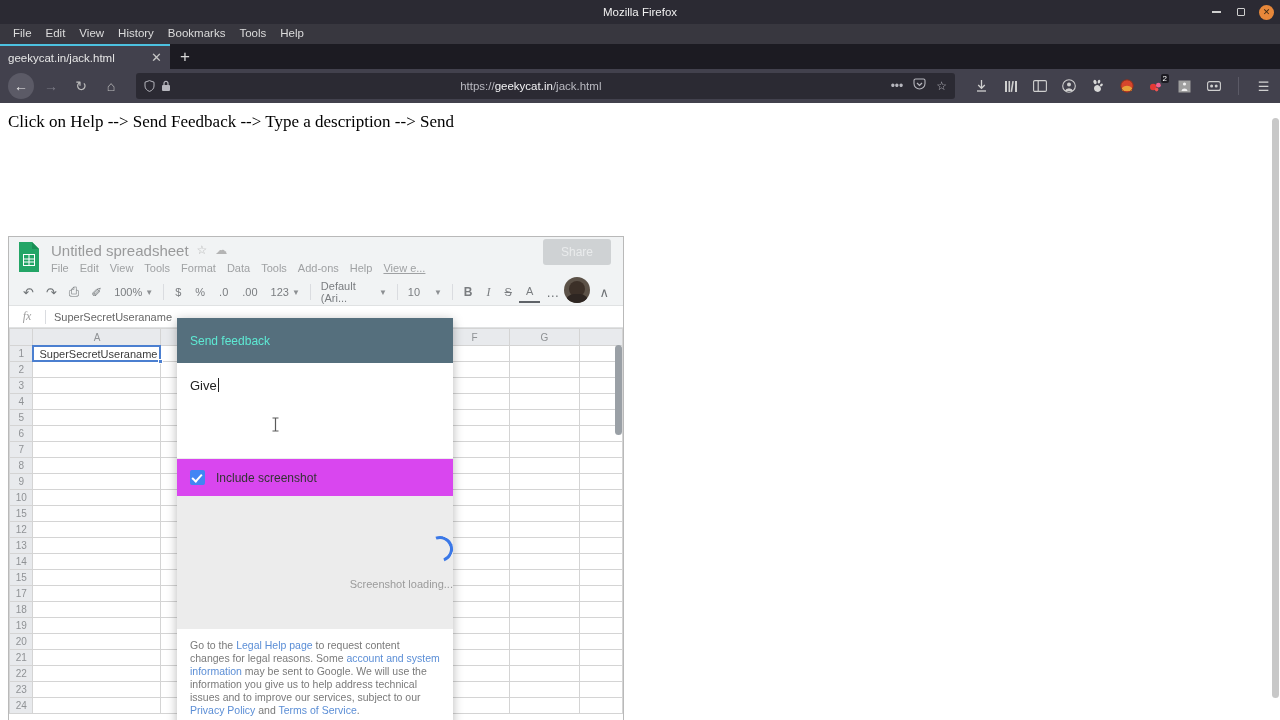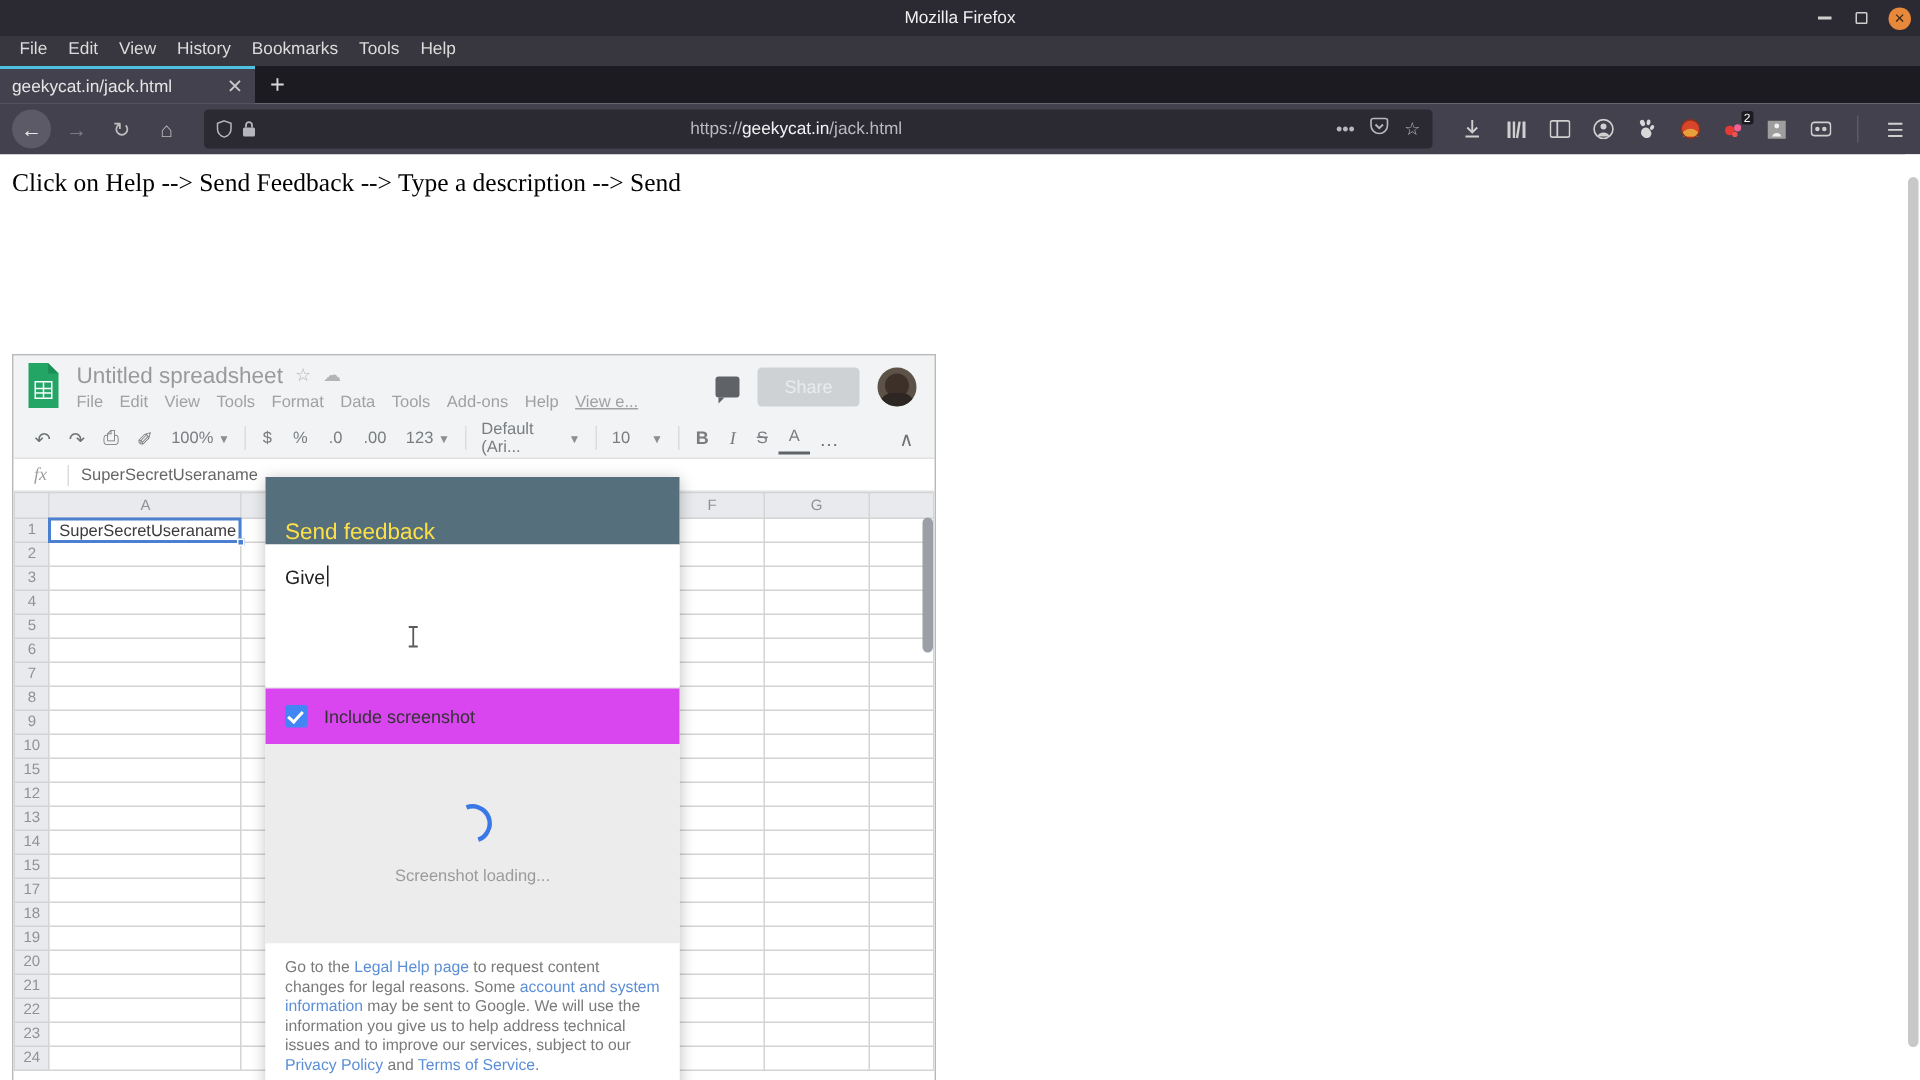"Share" .headright { flex-direction: none -> column }
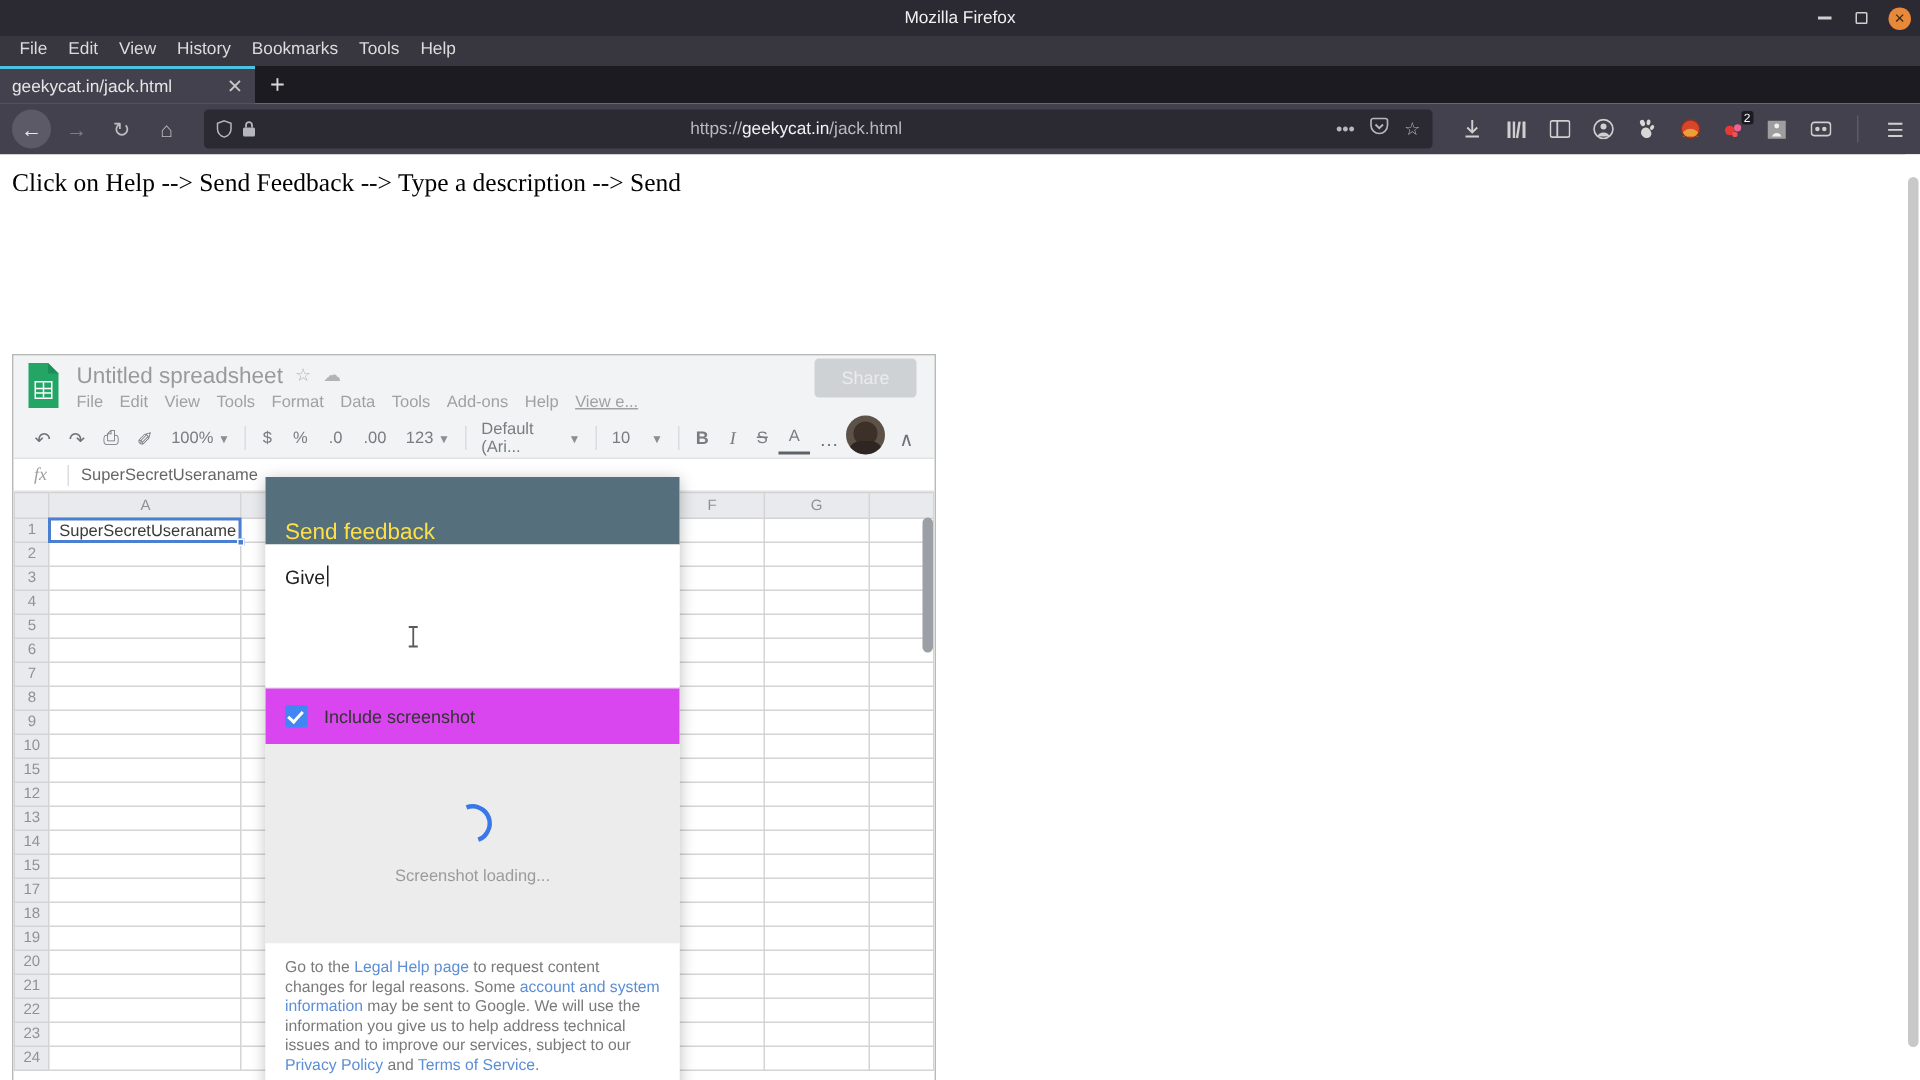"Send feedback" .fb-head { align-items: flex-end -> center; color: #fde047 -> #5eead4; font-size: 15px -> 12px }
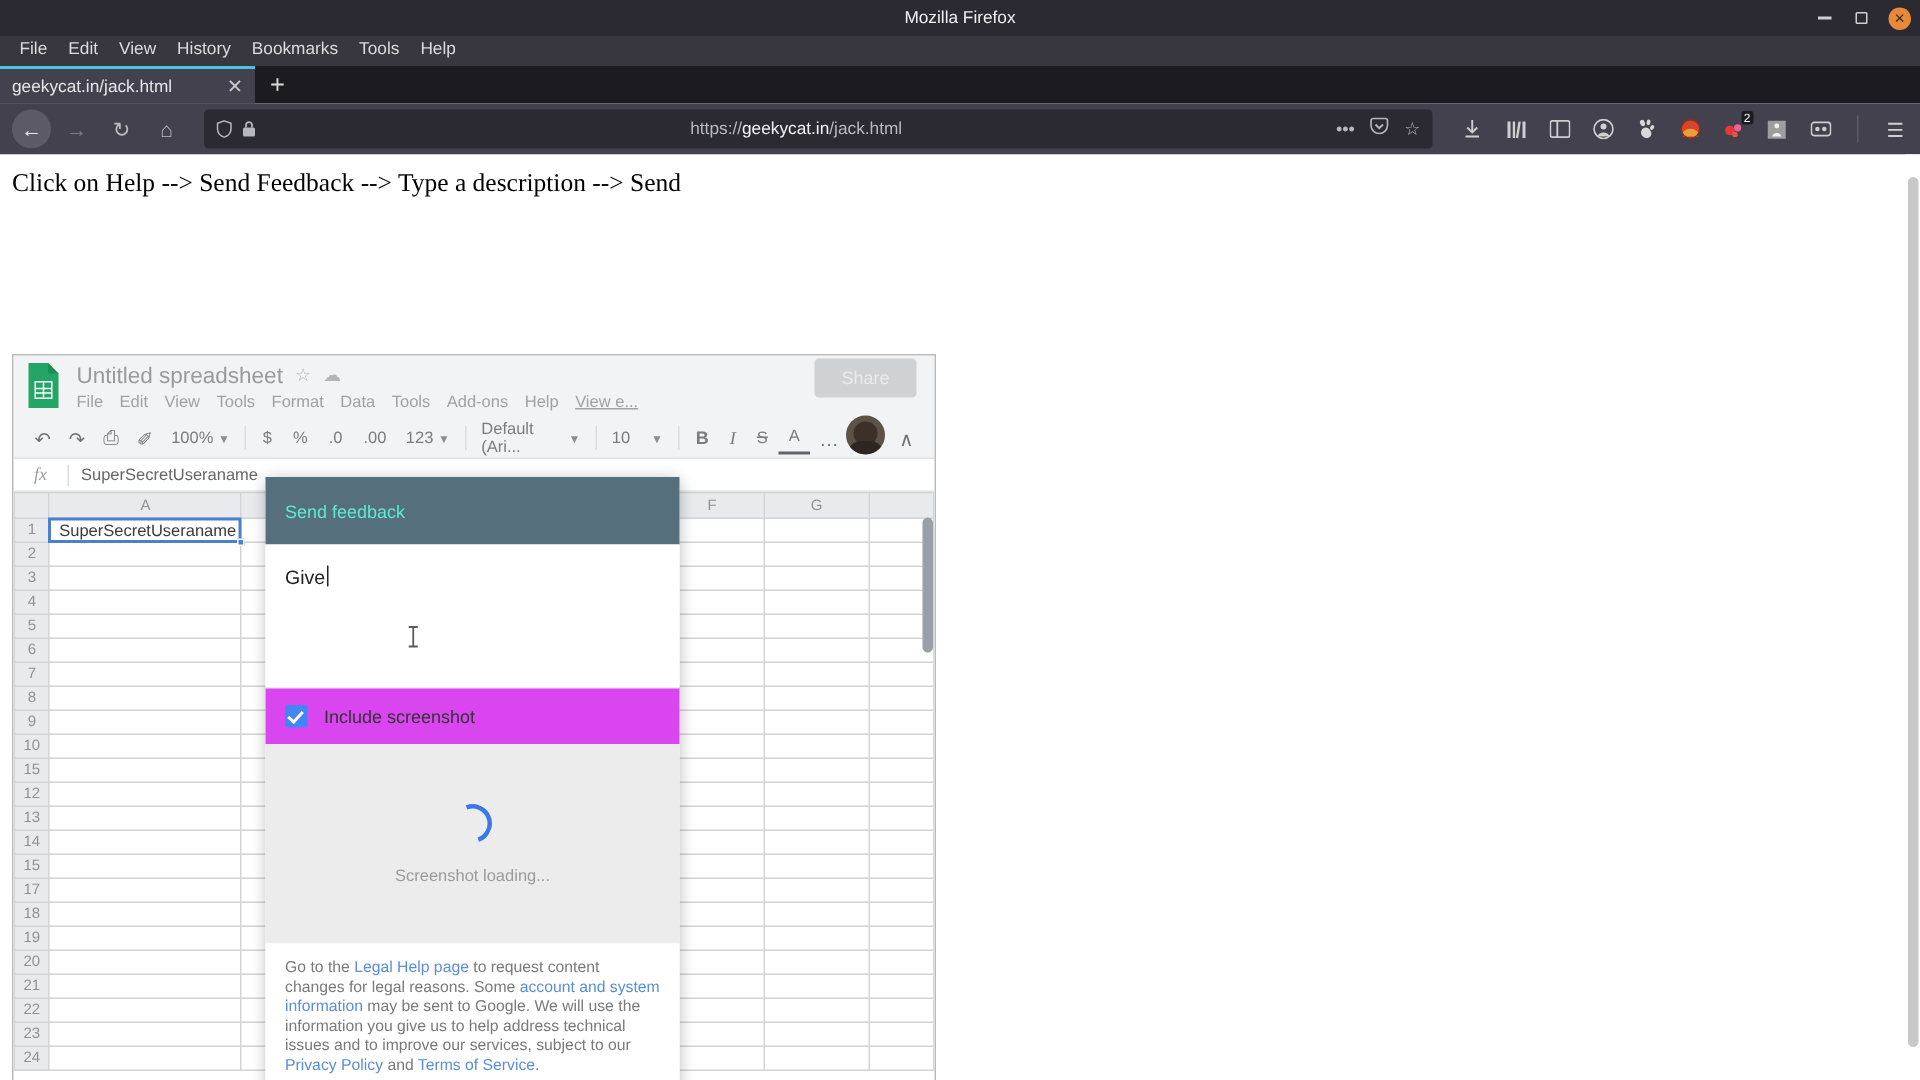"Screenshot loading..." .fb-shot { align-items: center -> flex-end }
